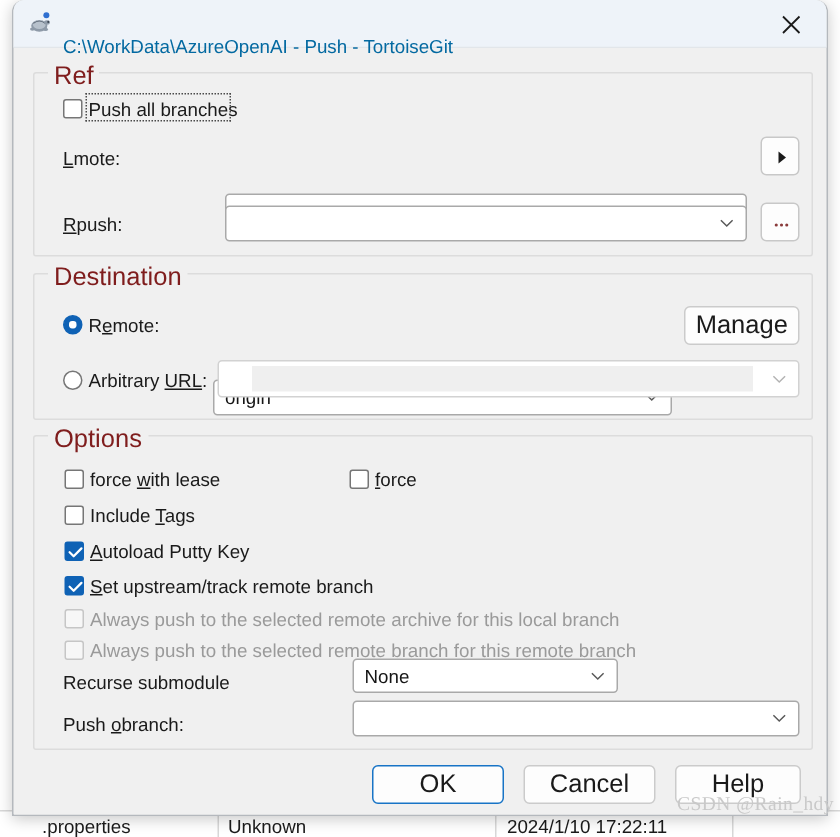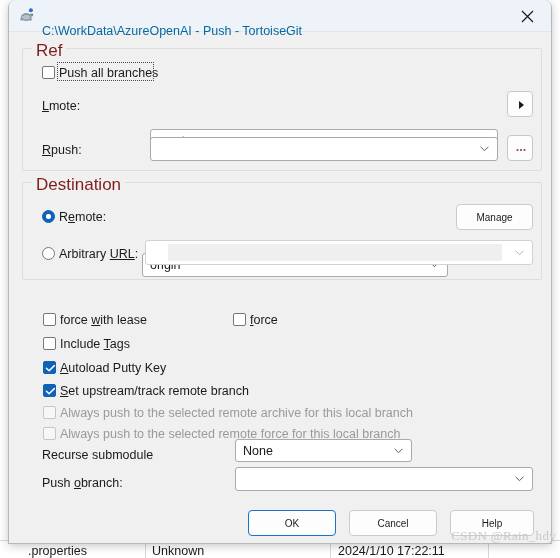"Manage" .btn { font-size: 10px -> 17px }
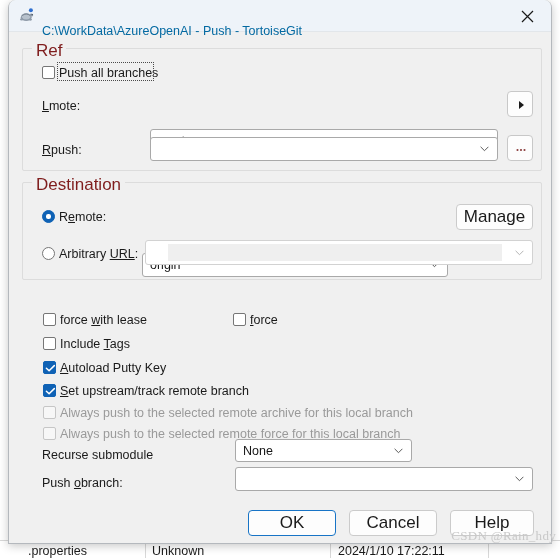"Options" div.group { html: none -> <div> <span>Options</span> </div> }
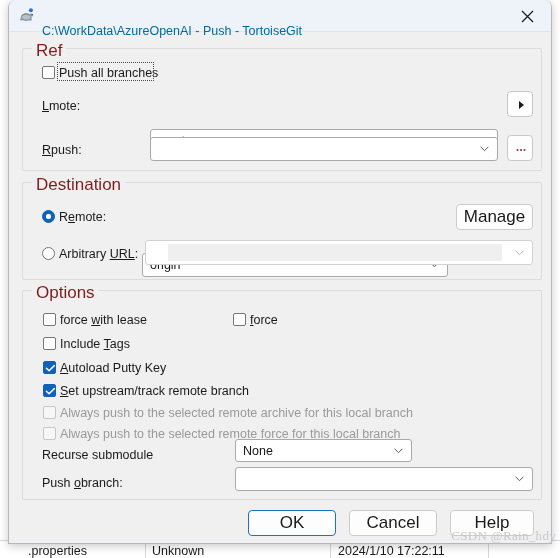"Always push to the selected remote force" span.lbl { text: force for this local -> branch for this remote }
